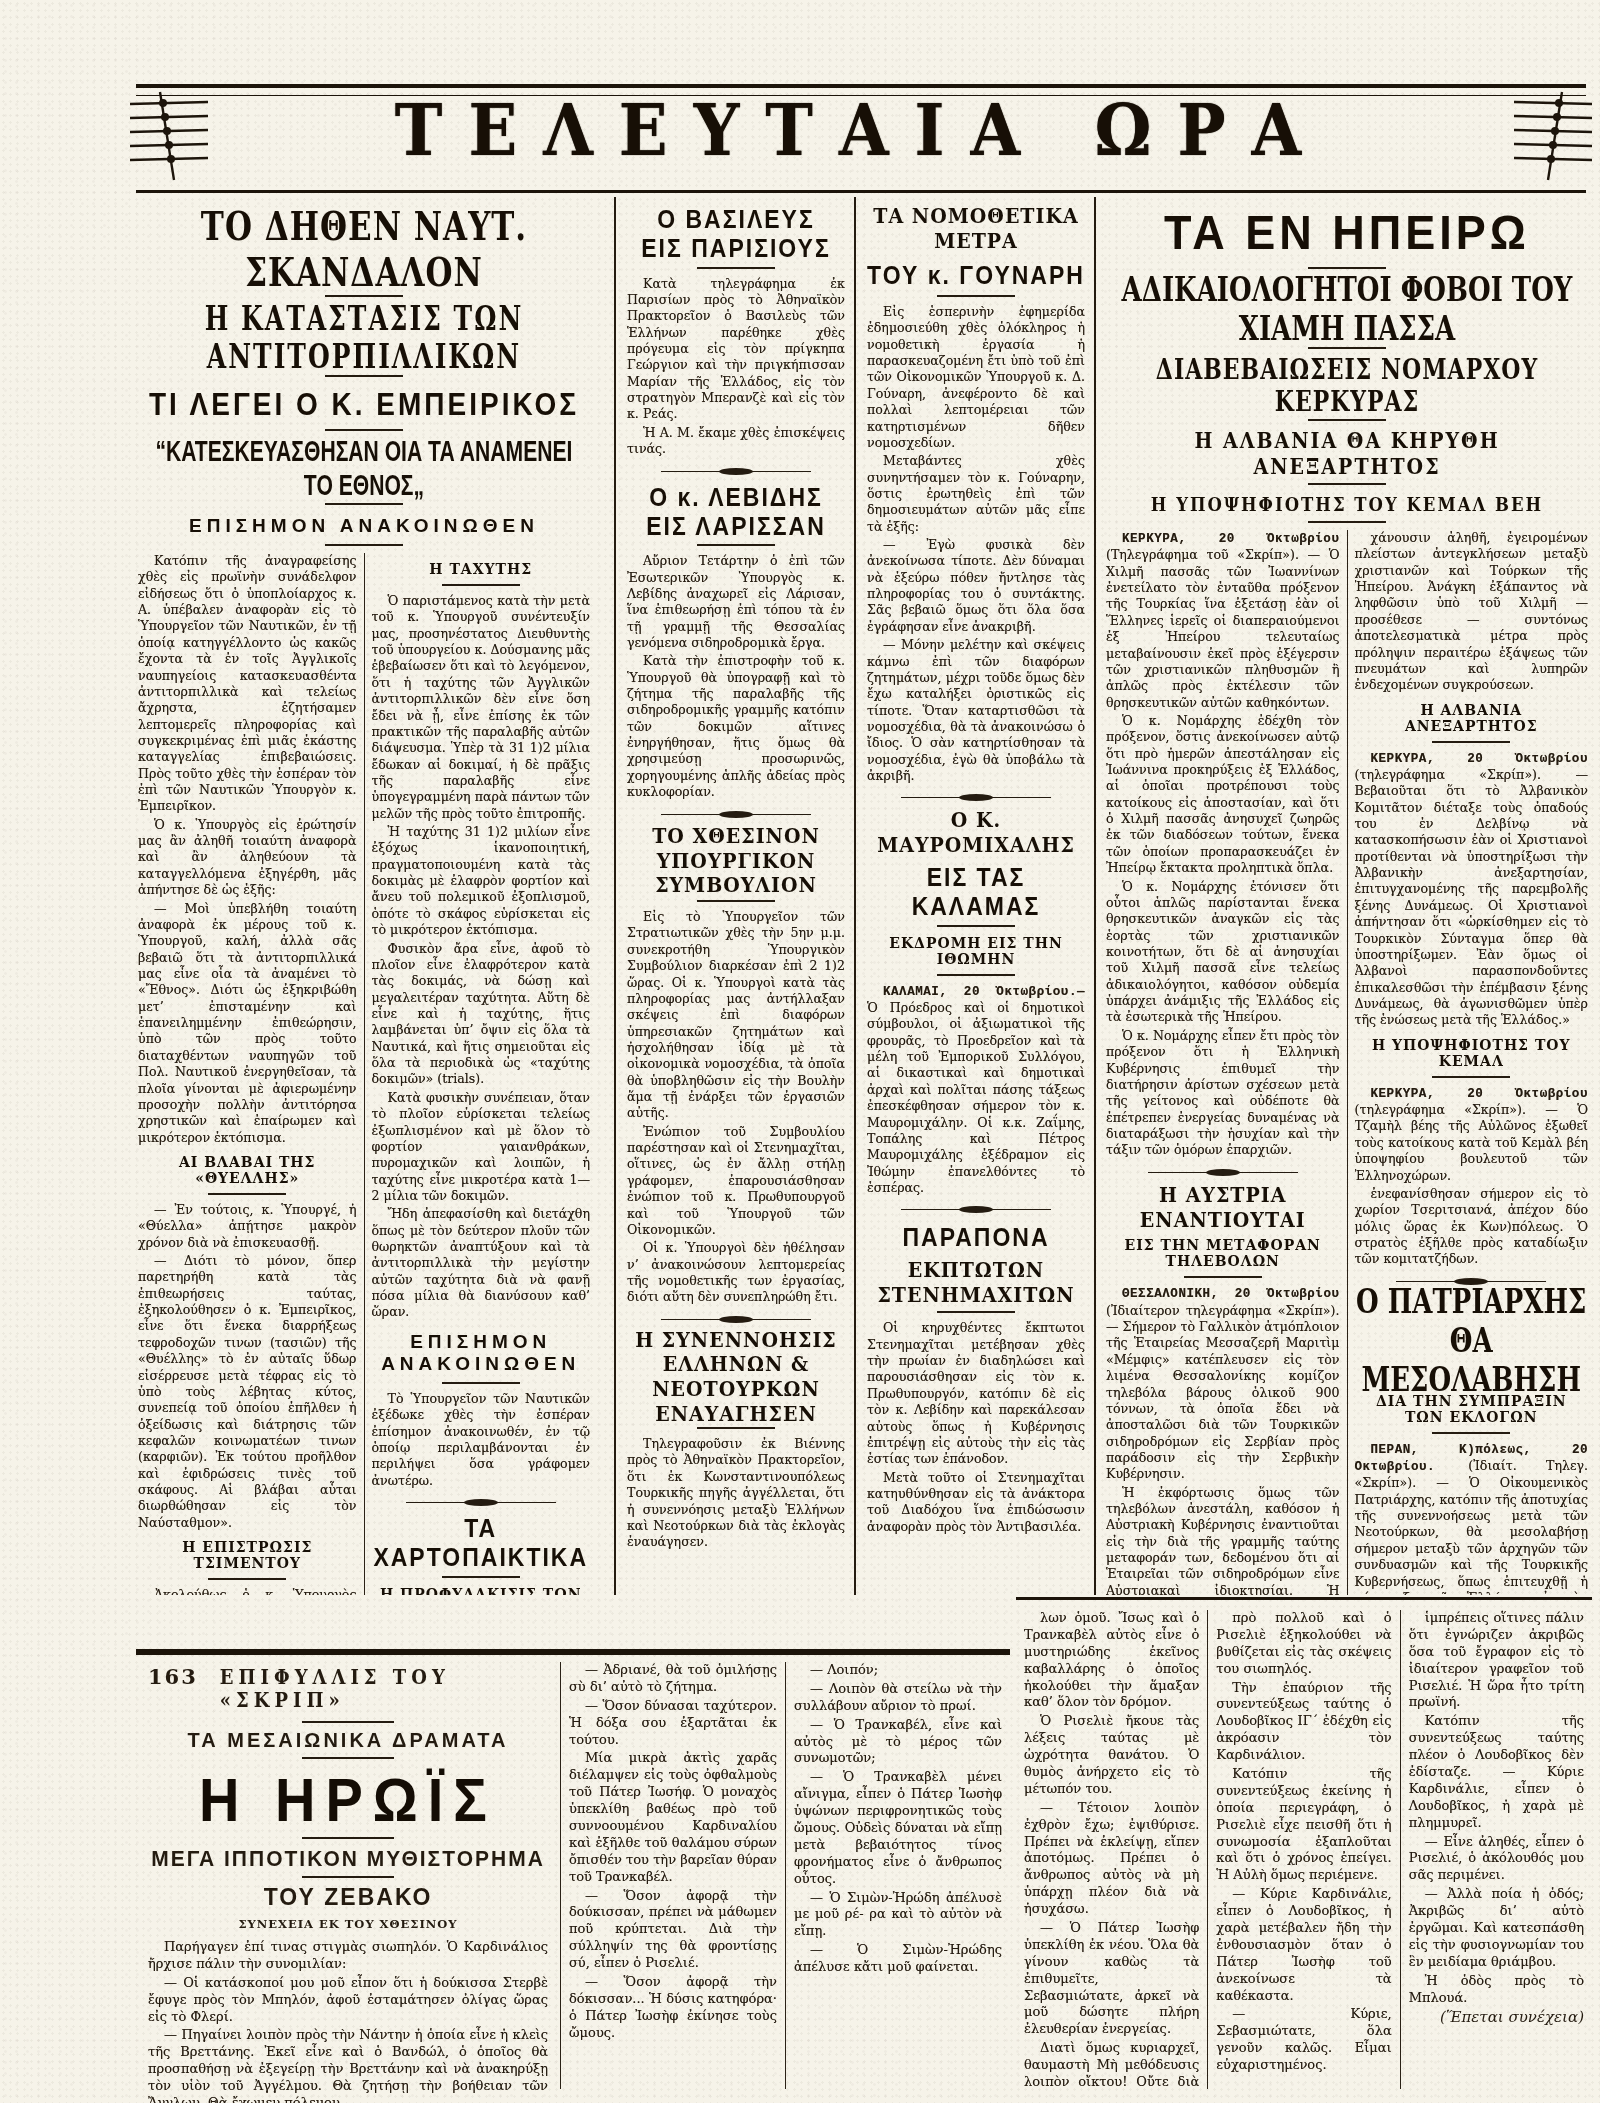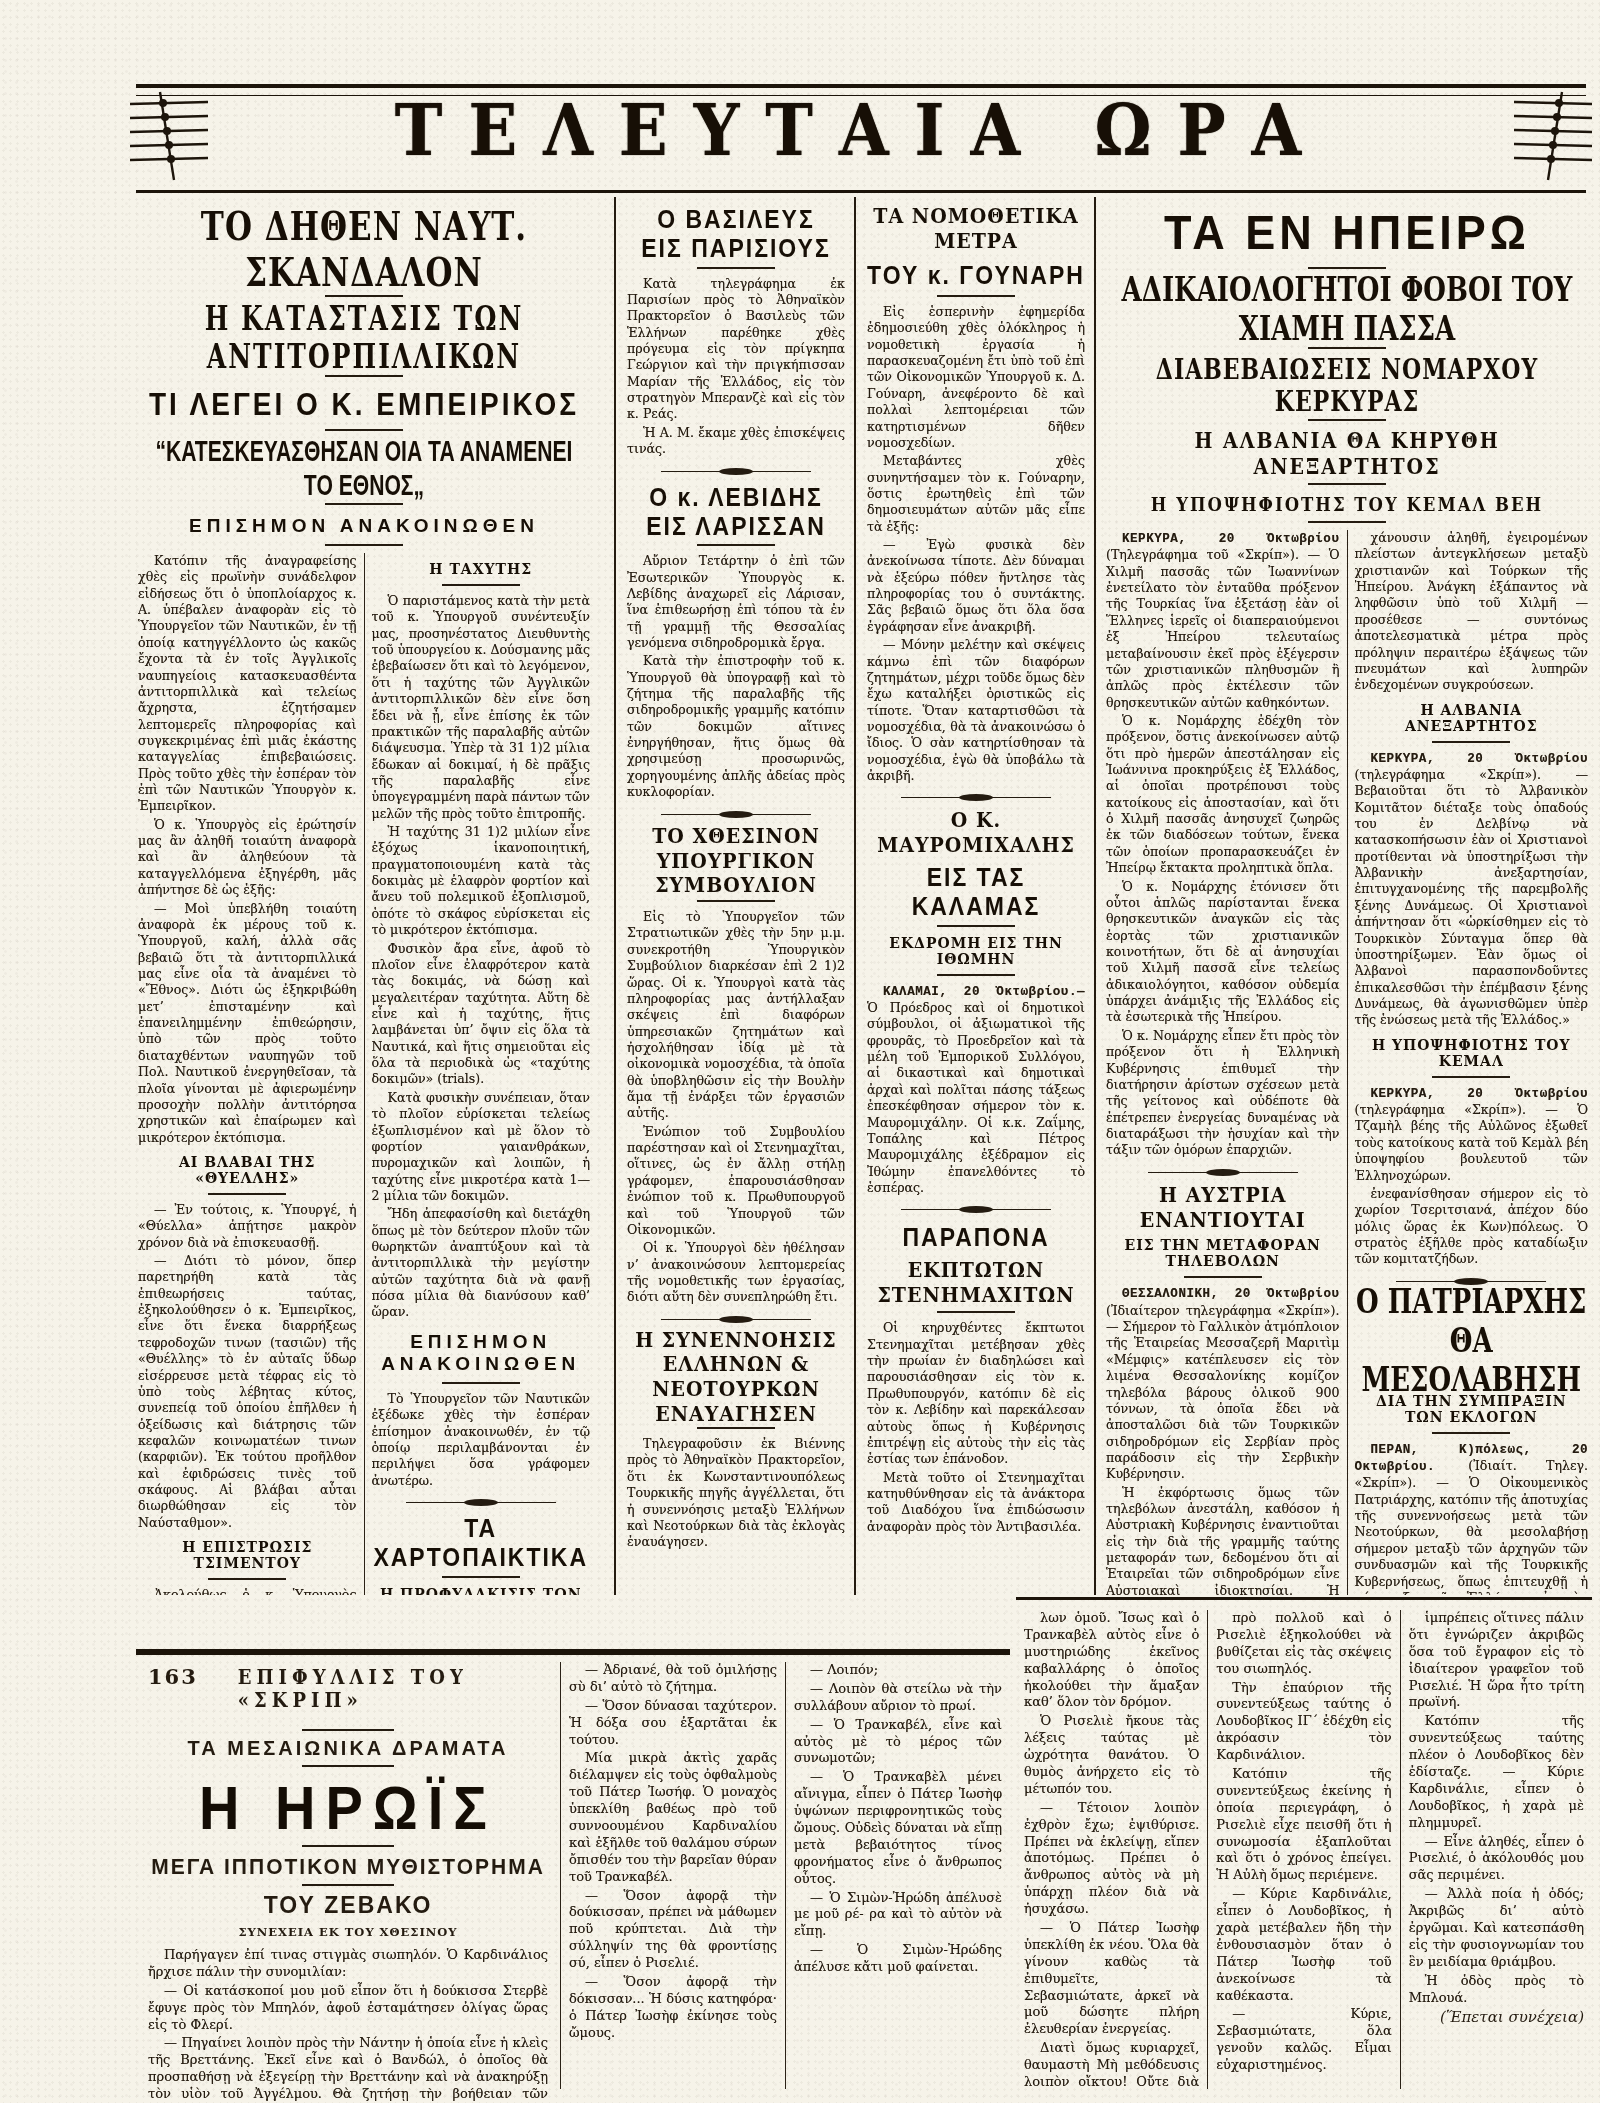"163" .f-kickrow { gap: 40px -> 22px; margin: 2px 0 20px -> 2px 0 12px }
